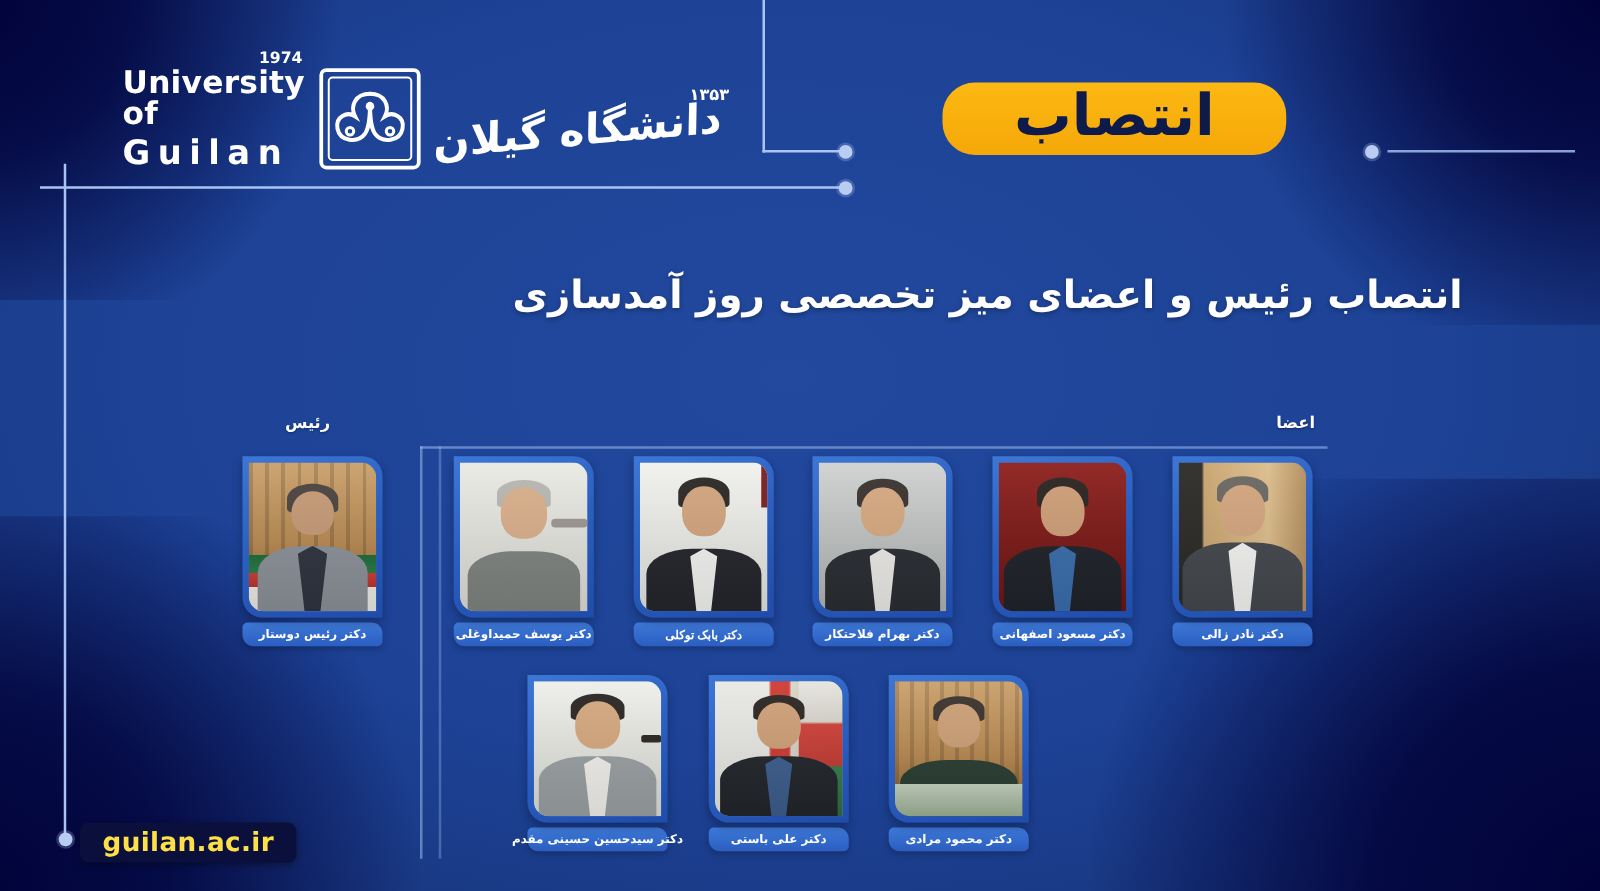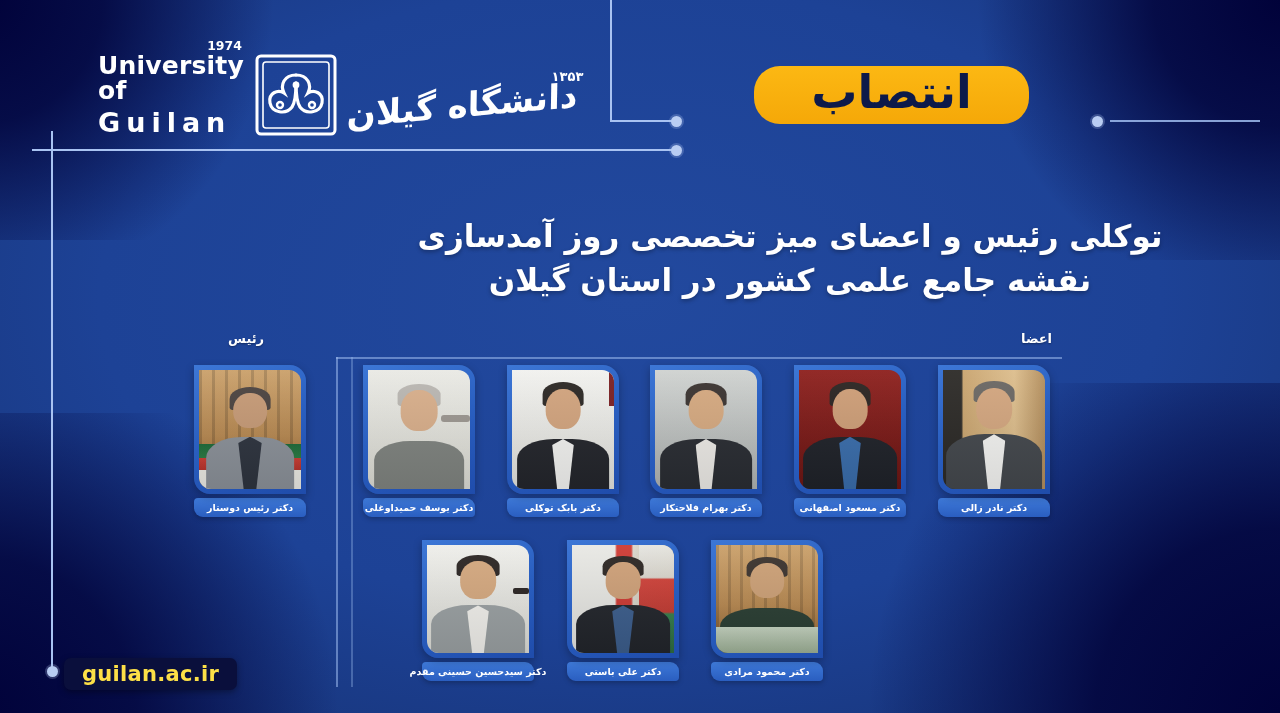"توکلی رئیس و اعضای میز" span.ln { text: توکلی -> انتصاب }
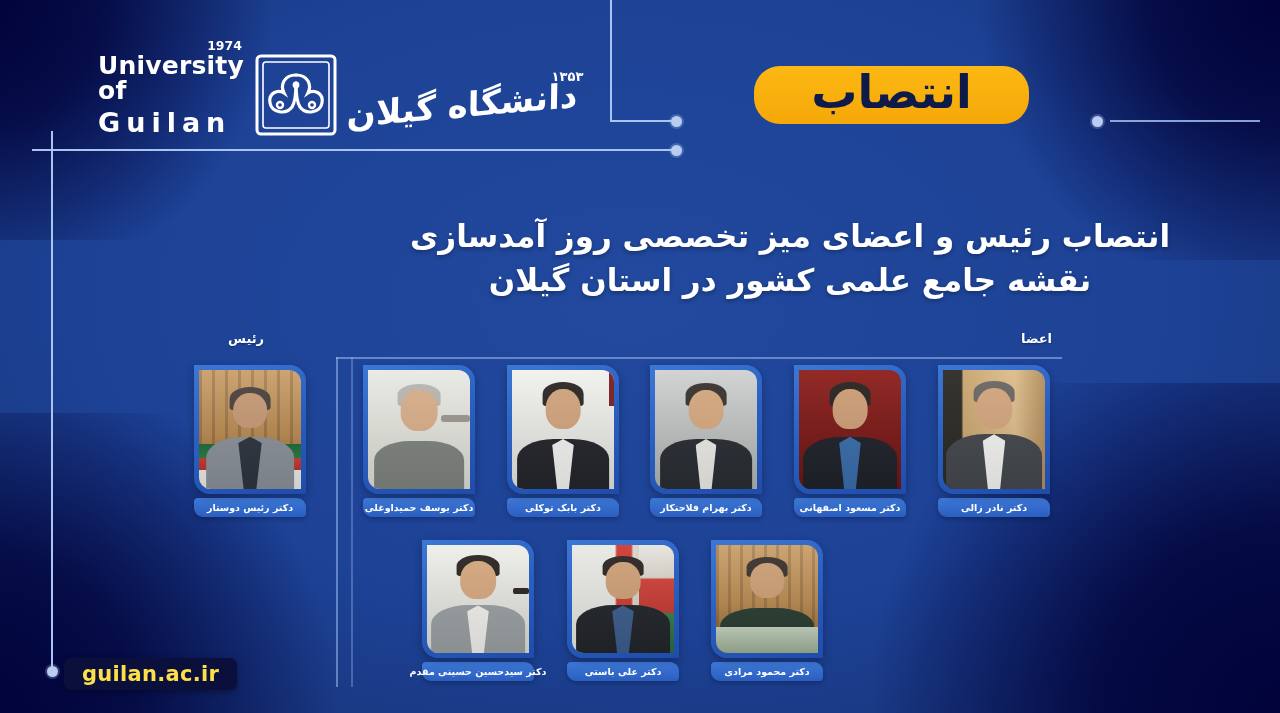"نقشه جامع علمی کشور در" span.ln { html: <span>نقشه جامع علمی کشور در استان گیلان</span> -> none }
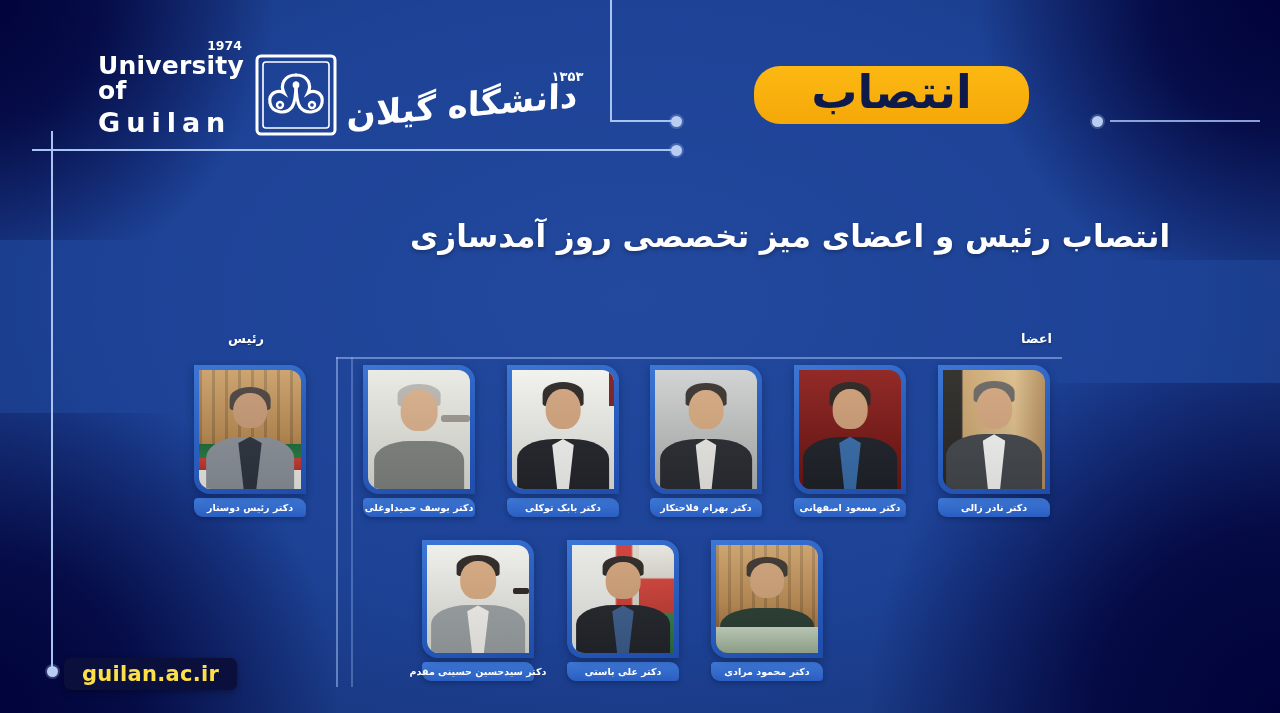"دکتر بابک توکلی" div.card { font-family: none -> Liberation Serif, serif }
